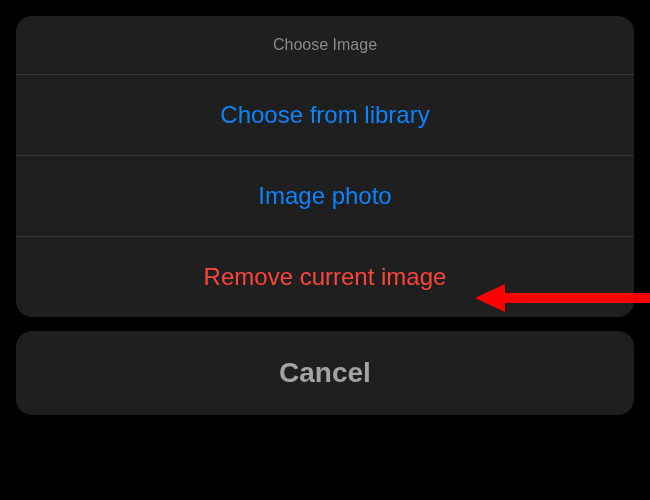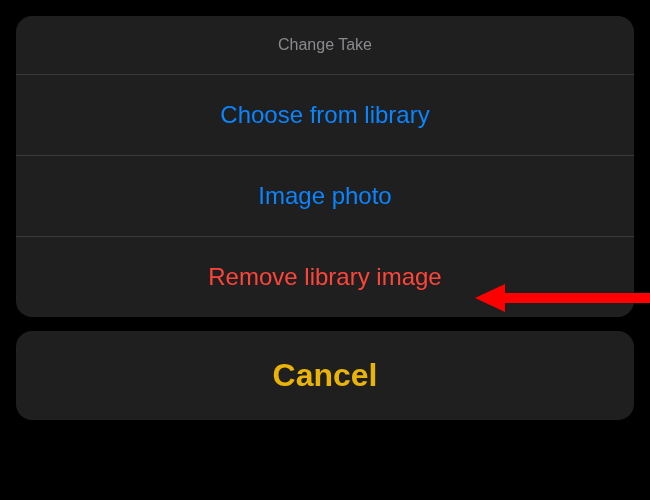"Change Take" div.sheet-title { text: Change Take -> Choose Image }
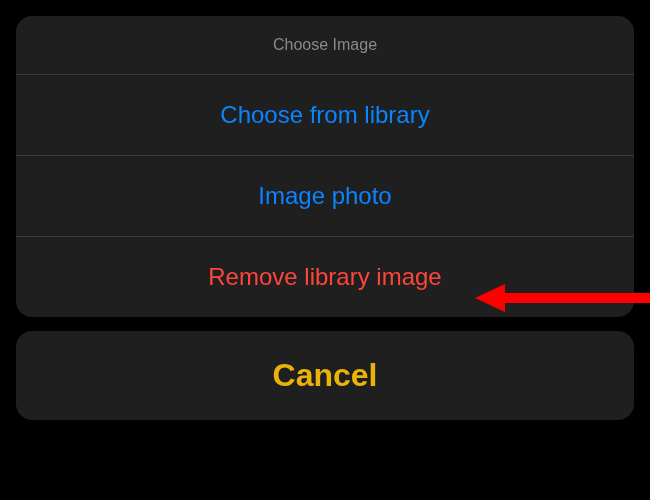"Remove library image" span { text: library -> current }
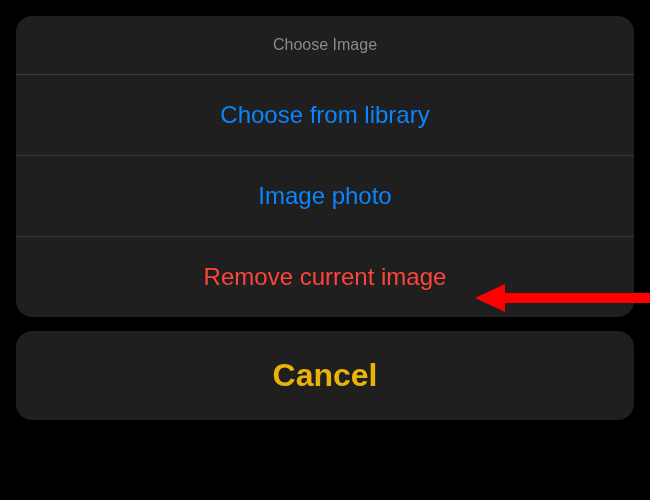"Cancel" .cancel-button { color: #eab308 -> #a3a3a3; font-size: 32px -> 28px }
